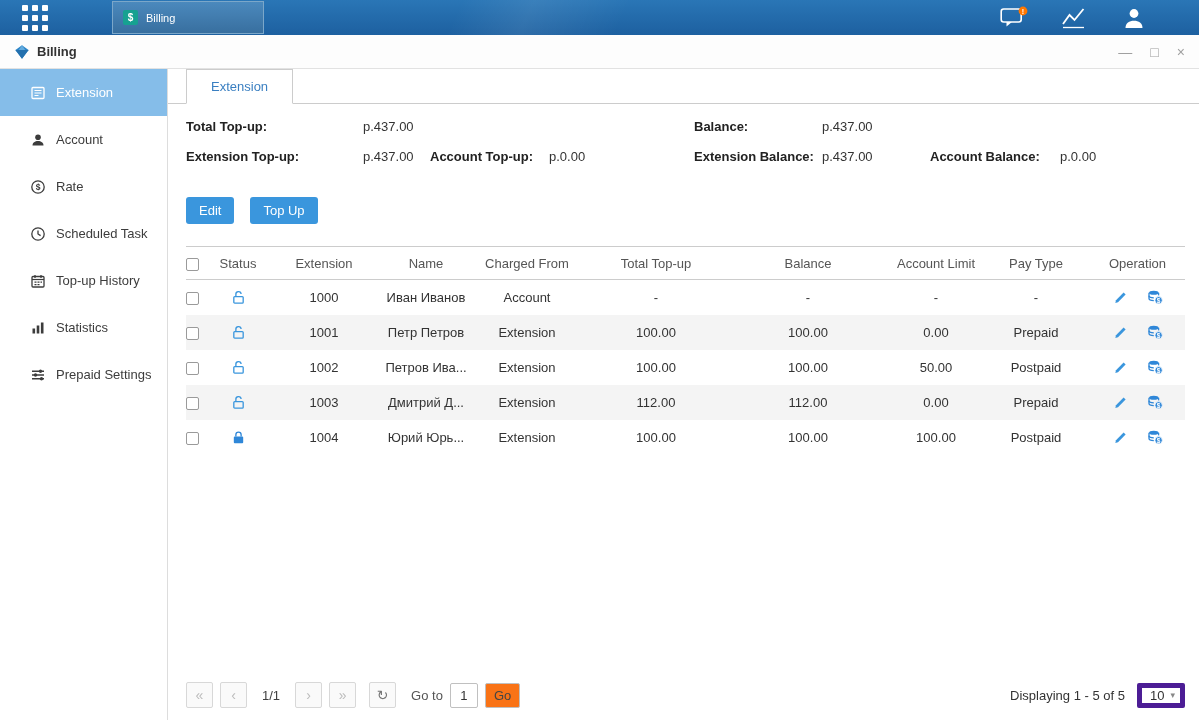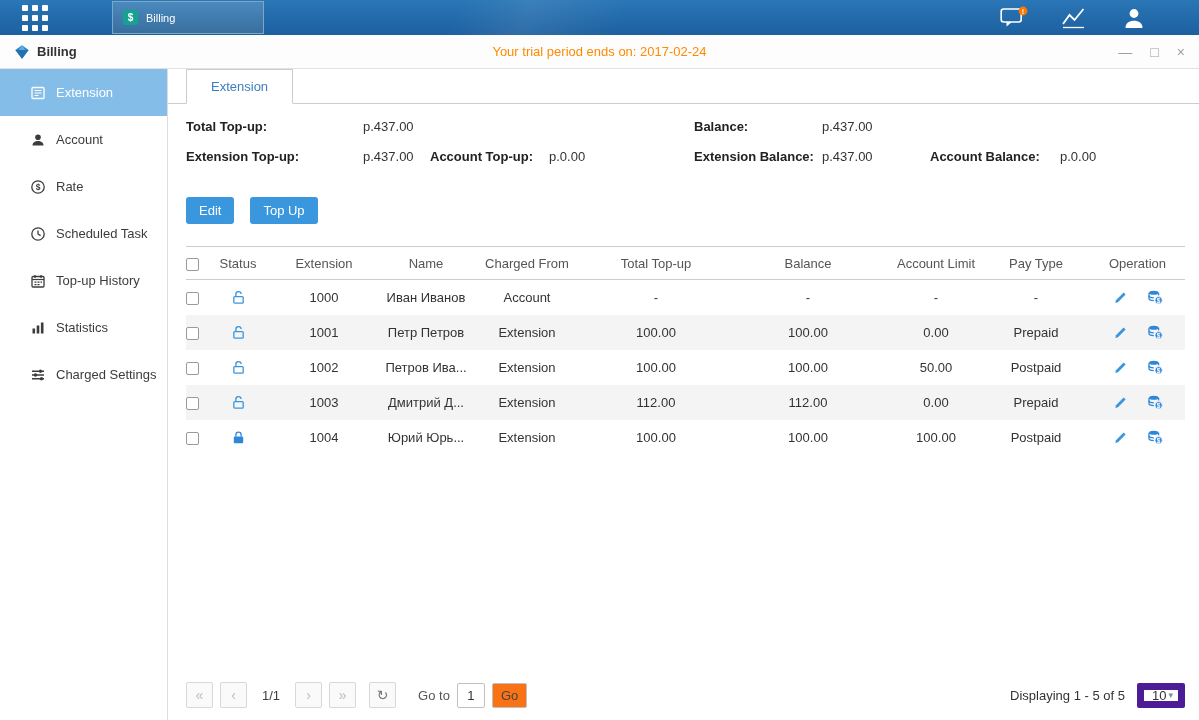"Your trial period ends on:" div.trial-notice { html: <div>Your trial period ends on: 2017-02-24</div> -> none }
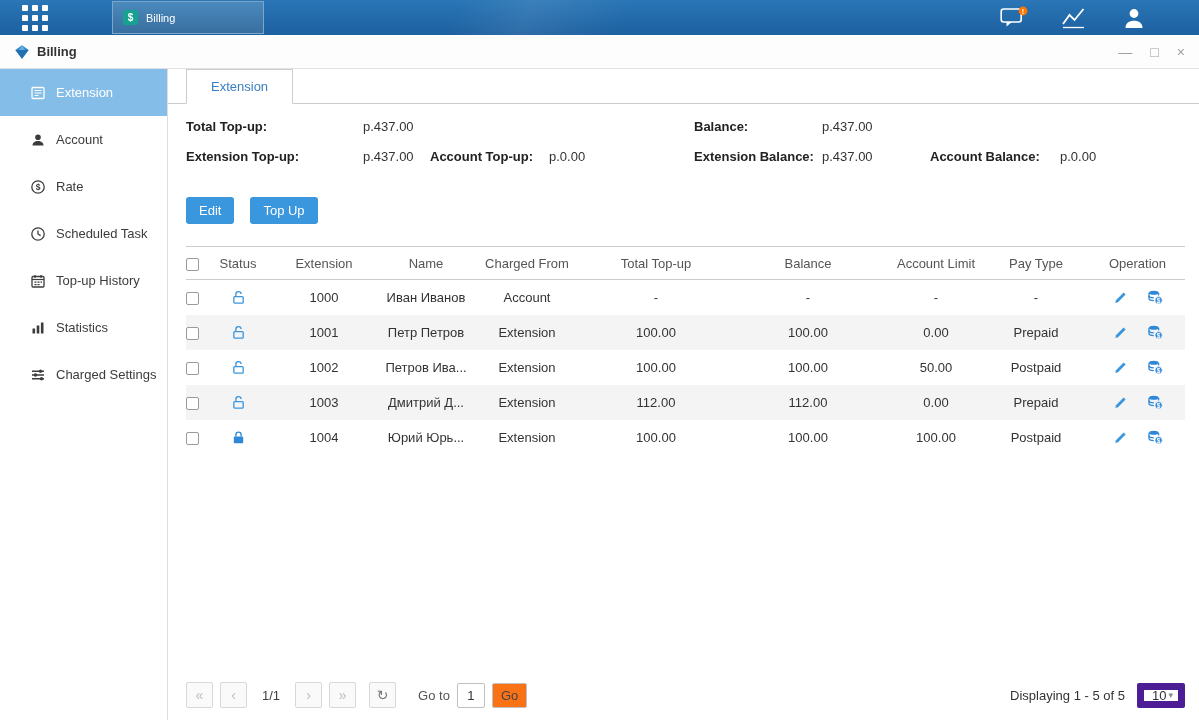"Charged Settings" span { text: Charged -> Prepaid }
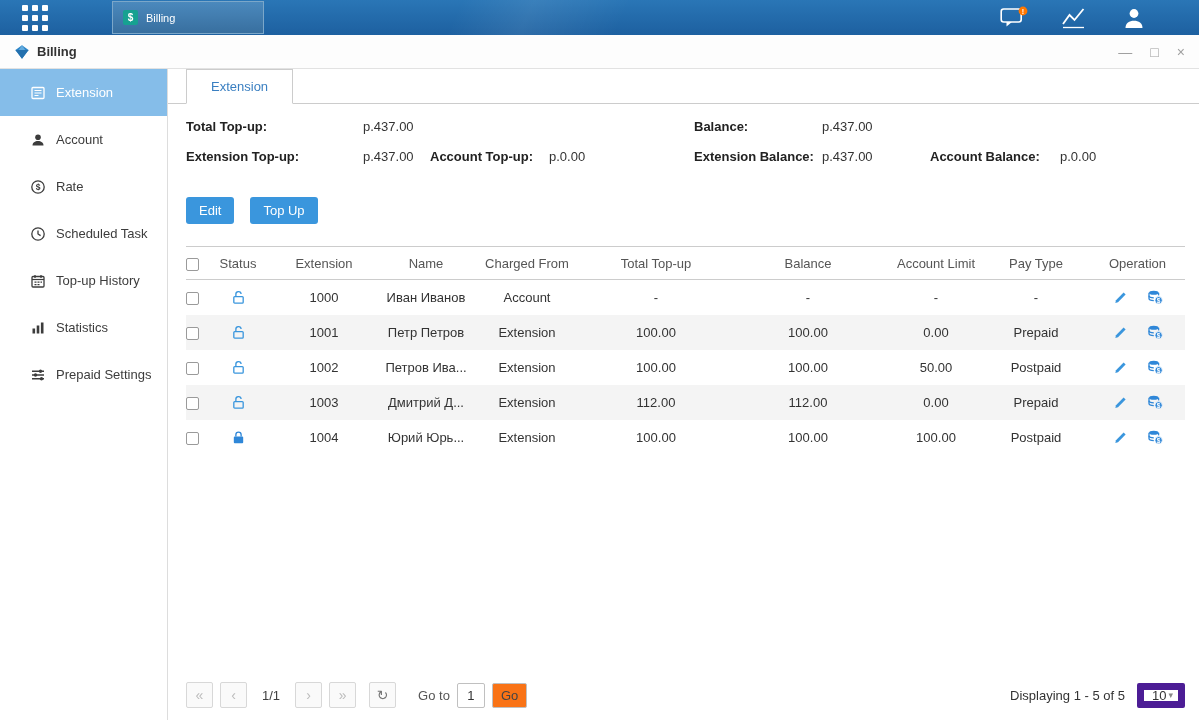"Go to" .goto-label { margin-left: 15px -> 8px }
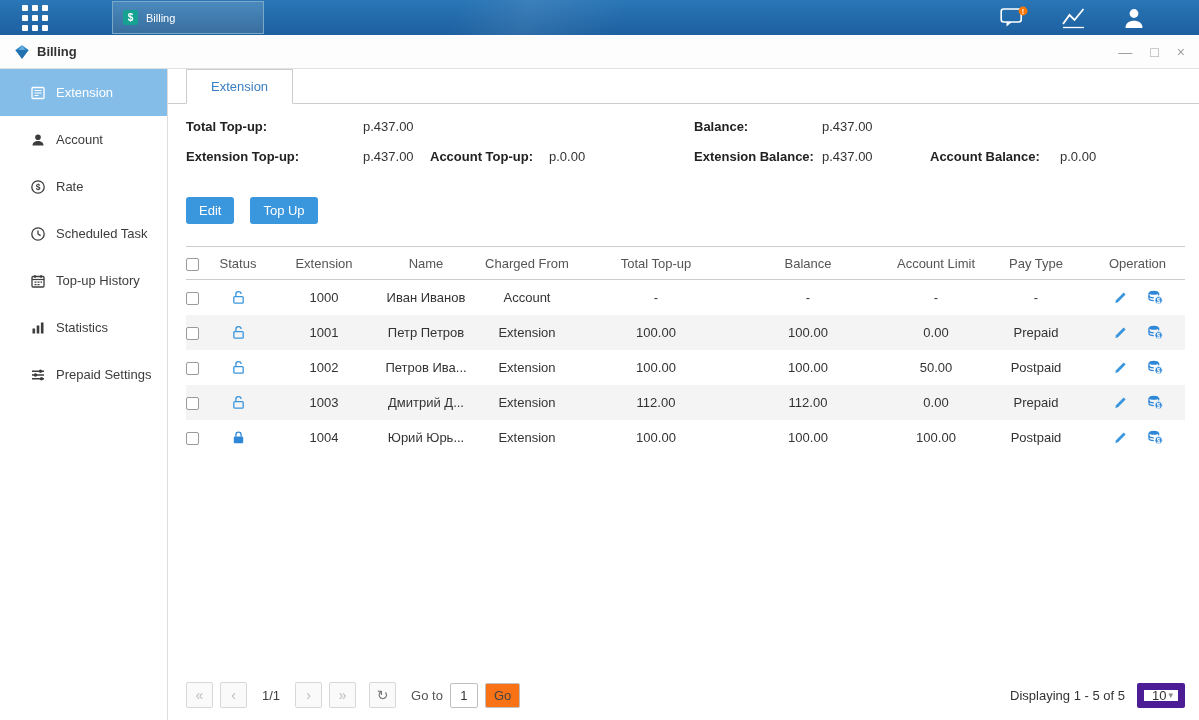"10" .page-size-select { border: 7px solid #4c1d95 -> 5px solid #4c1d95 }
